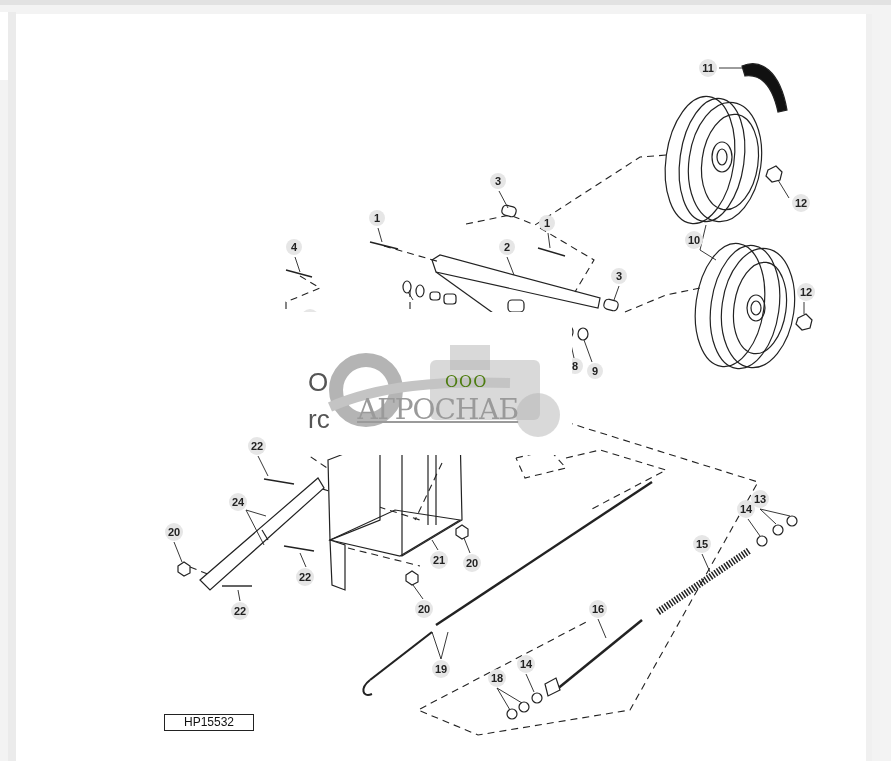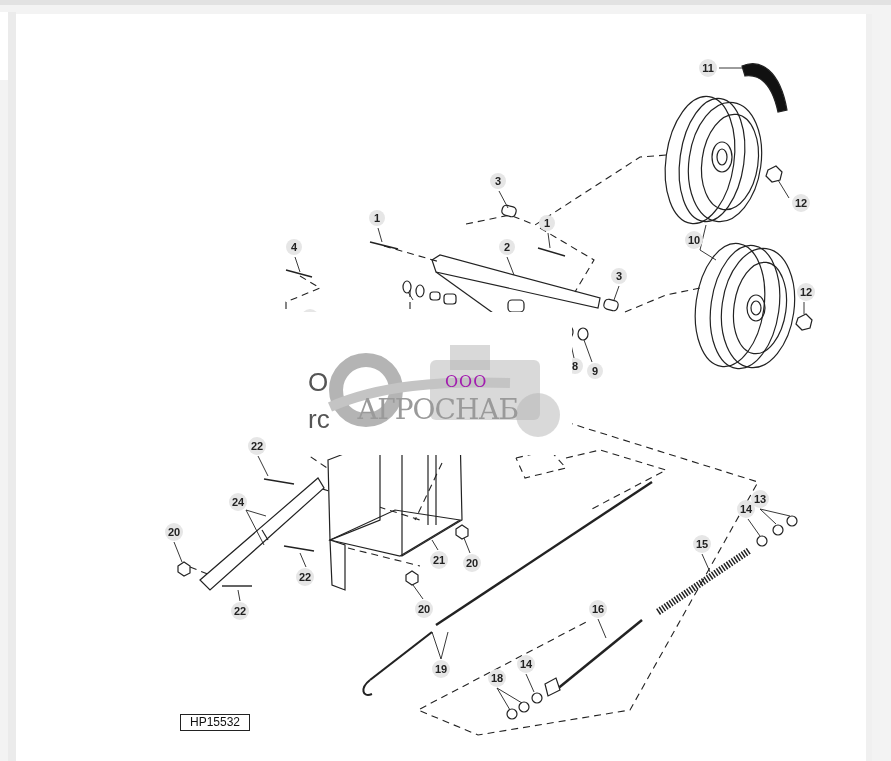"ООО" .wm-ooo { color: #a21caf -> #4d7c0f }
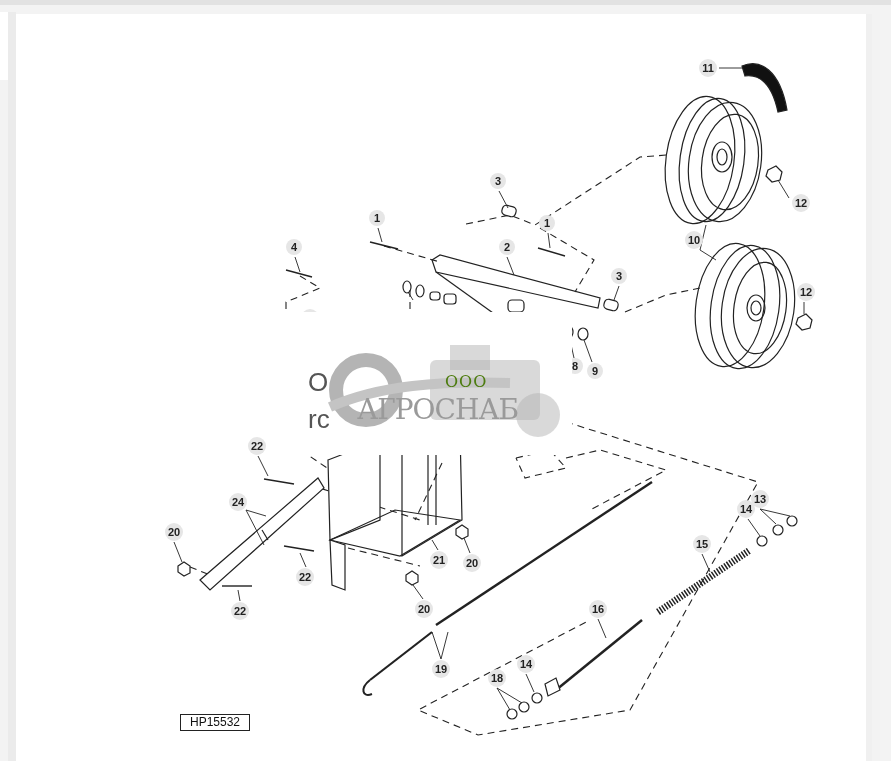"АГРОСНАБ" .wm-name { text-decoration: none -> underline }
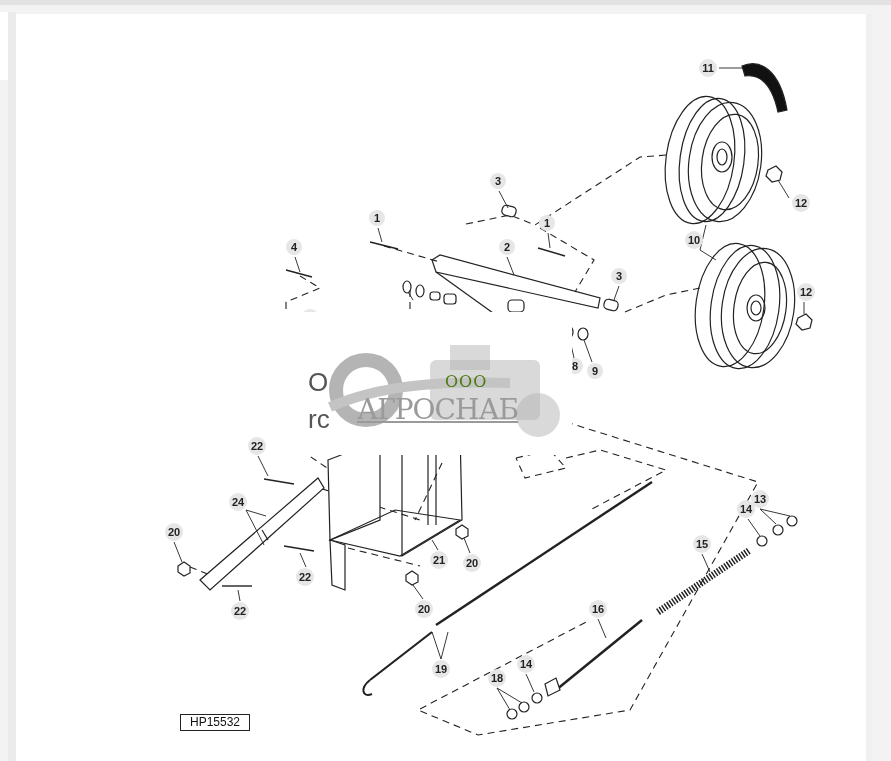"HP15532" .figid { left: 180px -> 164px; padding: 0 9px -> 0 19px }
